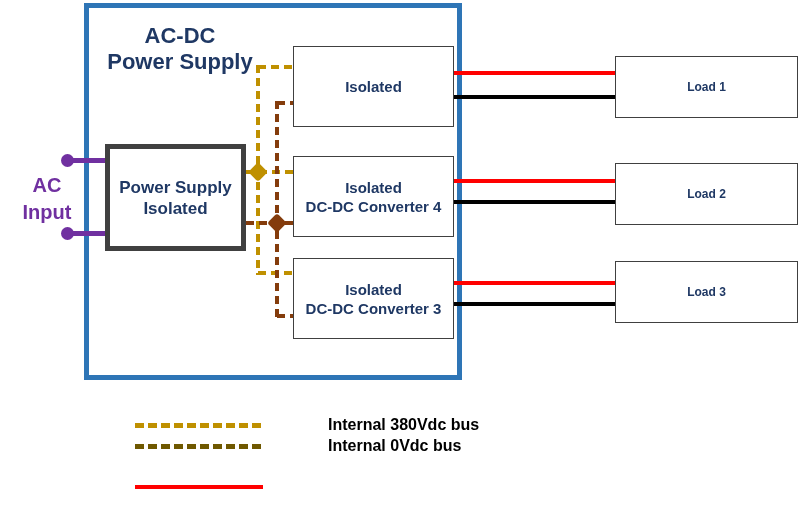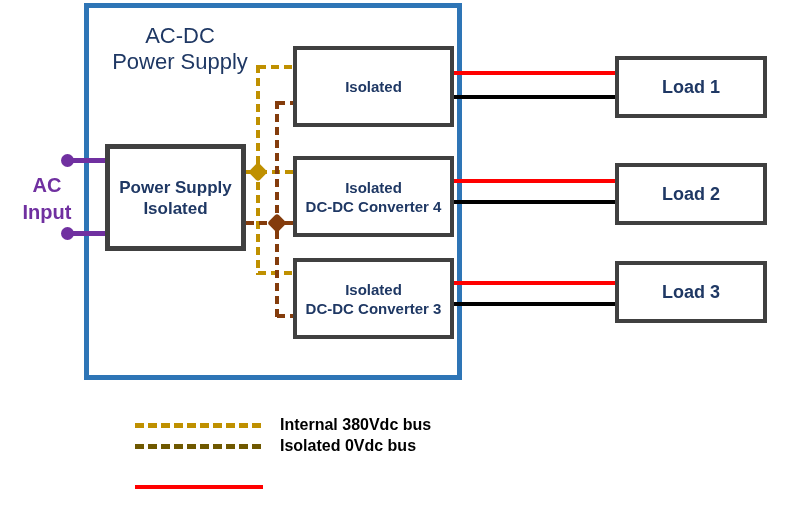"AC-DC" #main-title { font-weight: normal -> bold }
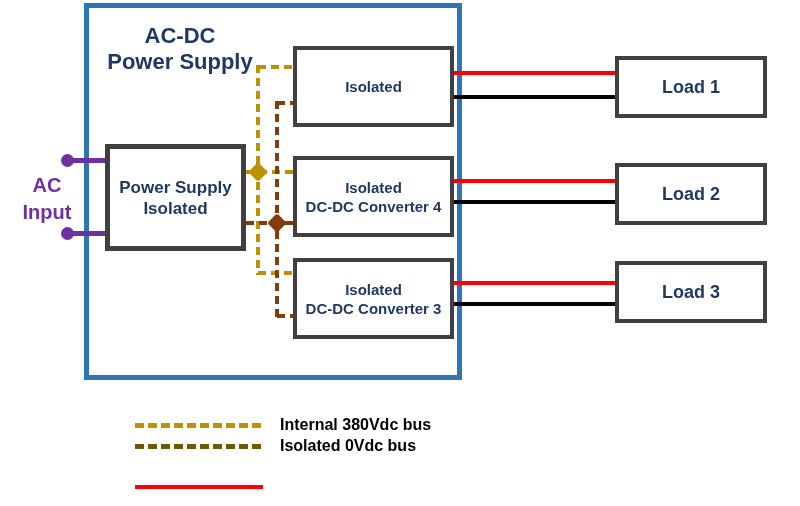"Isolated" .bluebox { border: 4px solid #404040 -> 1px solid #404040 }
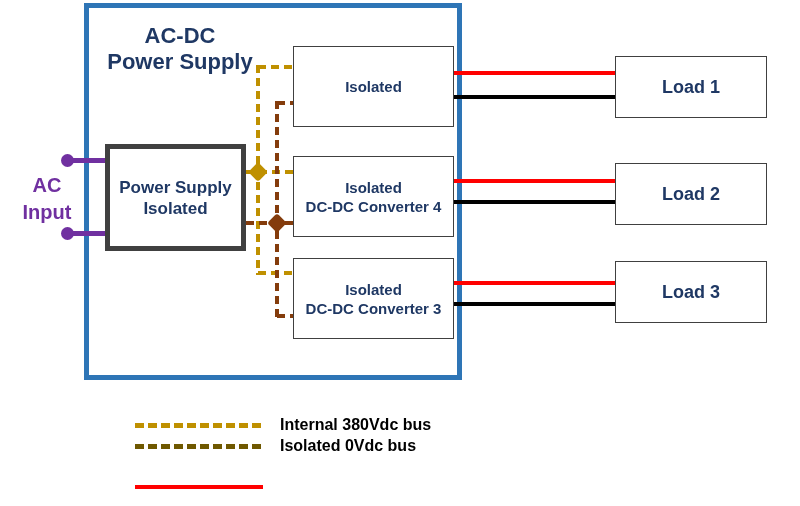"Load 1" .load { font-size: 18px -> 12px; width: 152px -> 183px }
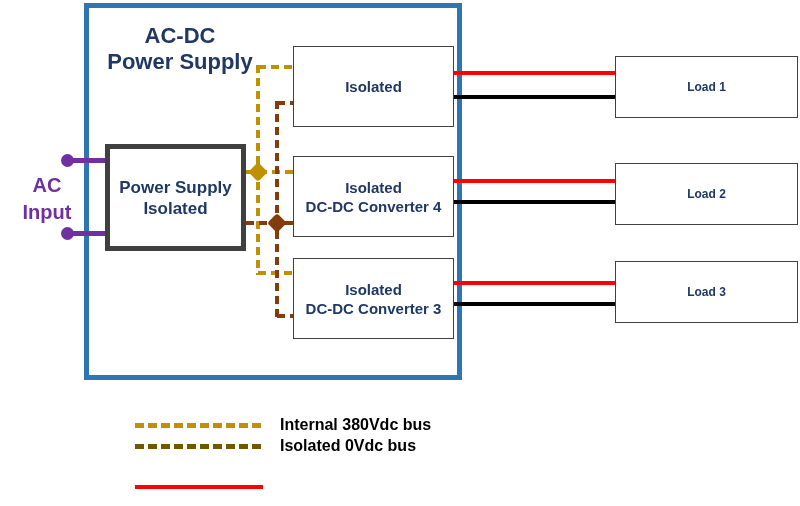"Internal 380Vdc bus" .legend-row { gap: none -> 48px }
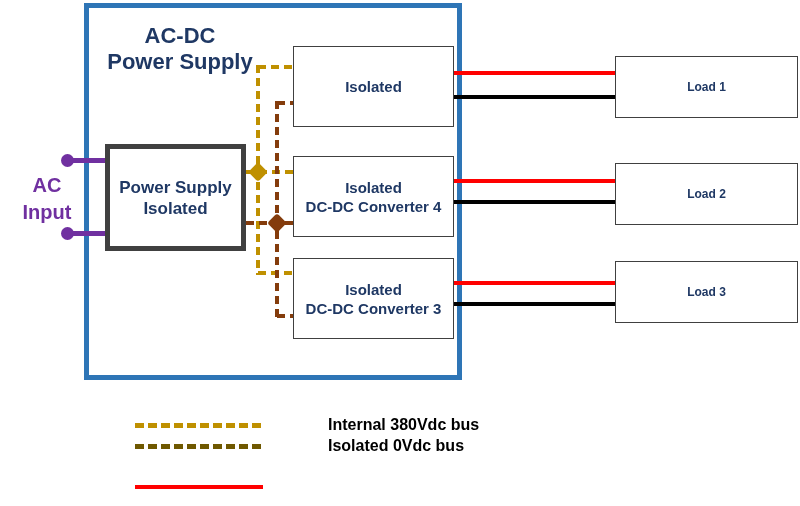"Isolated 0Vdc bus" div.legend-label { text: Isolated -> Internal }
